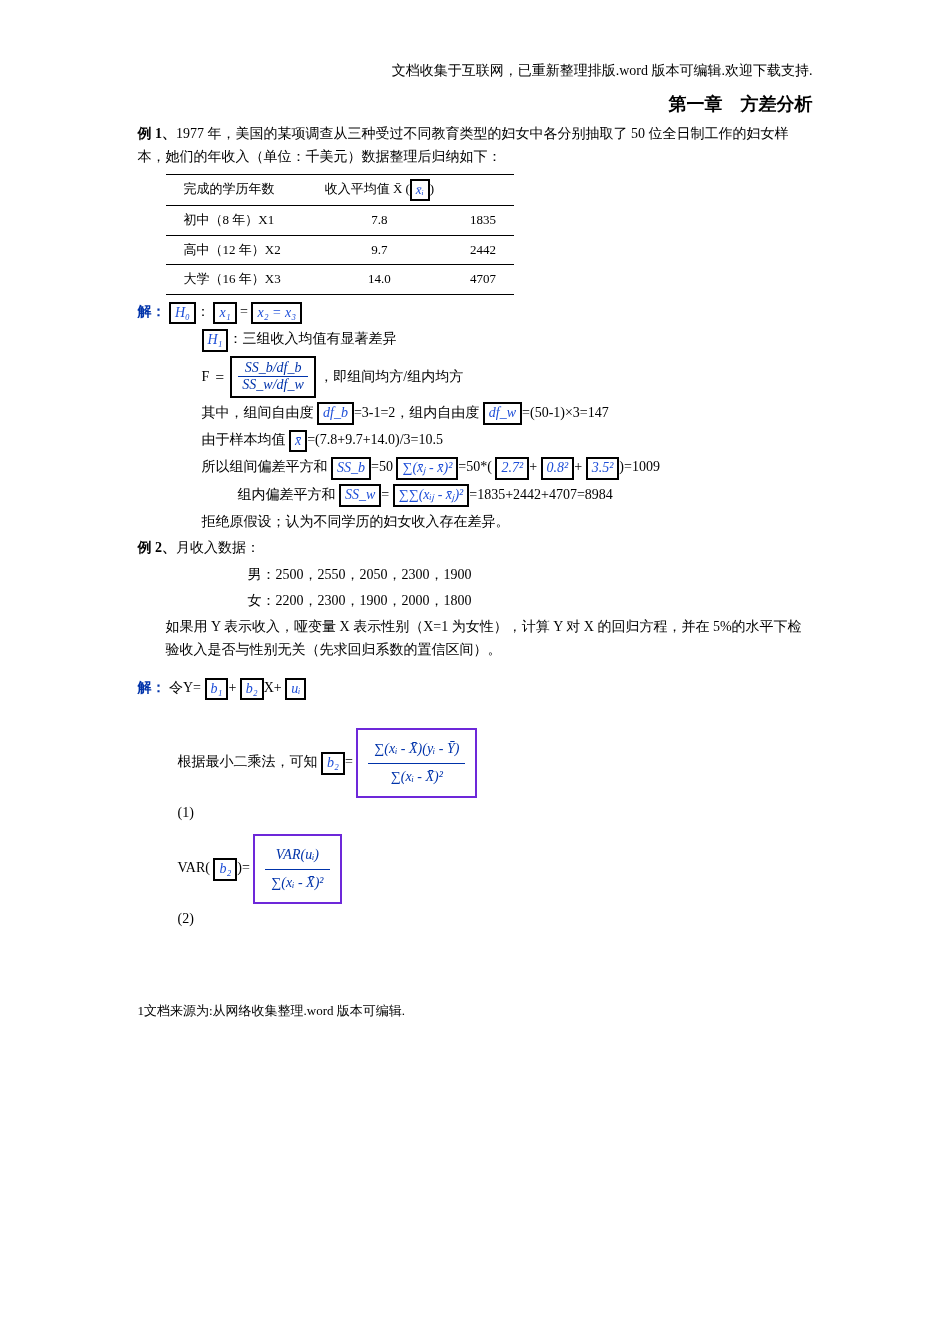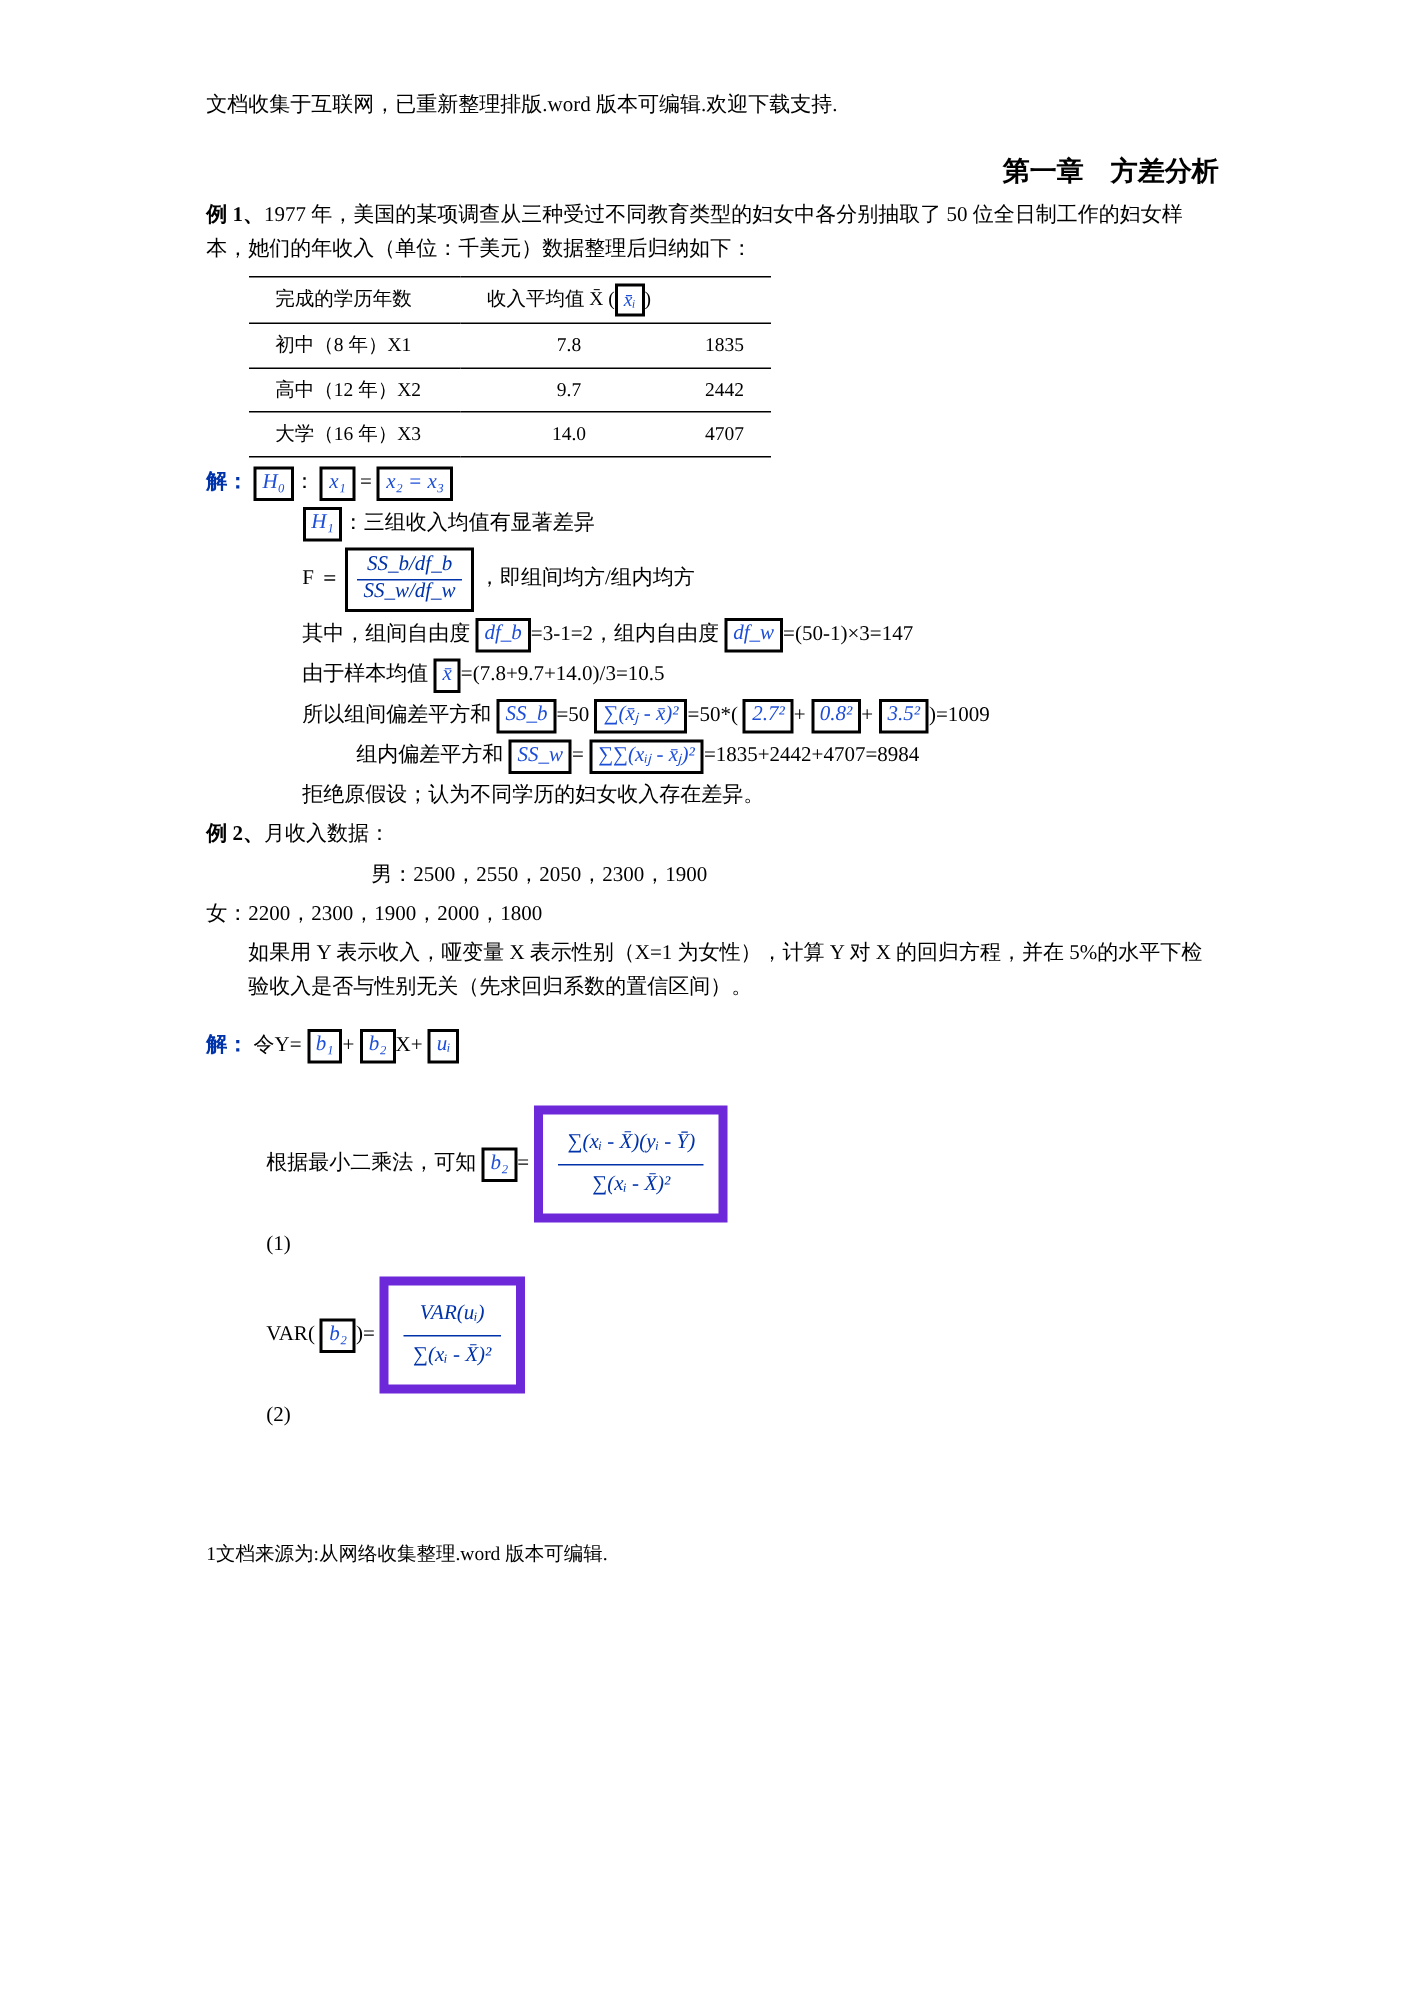"文档收集于互联网，已重新整理排版.word 版本可编辑.欢迎下载支持." .header-note { margin-bottom: 18px -> 8px; text-align: left -> right }
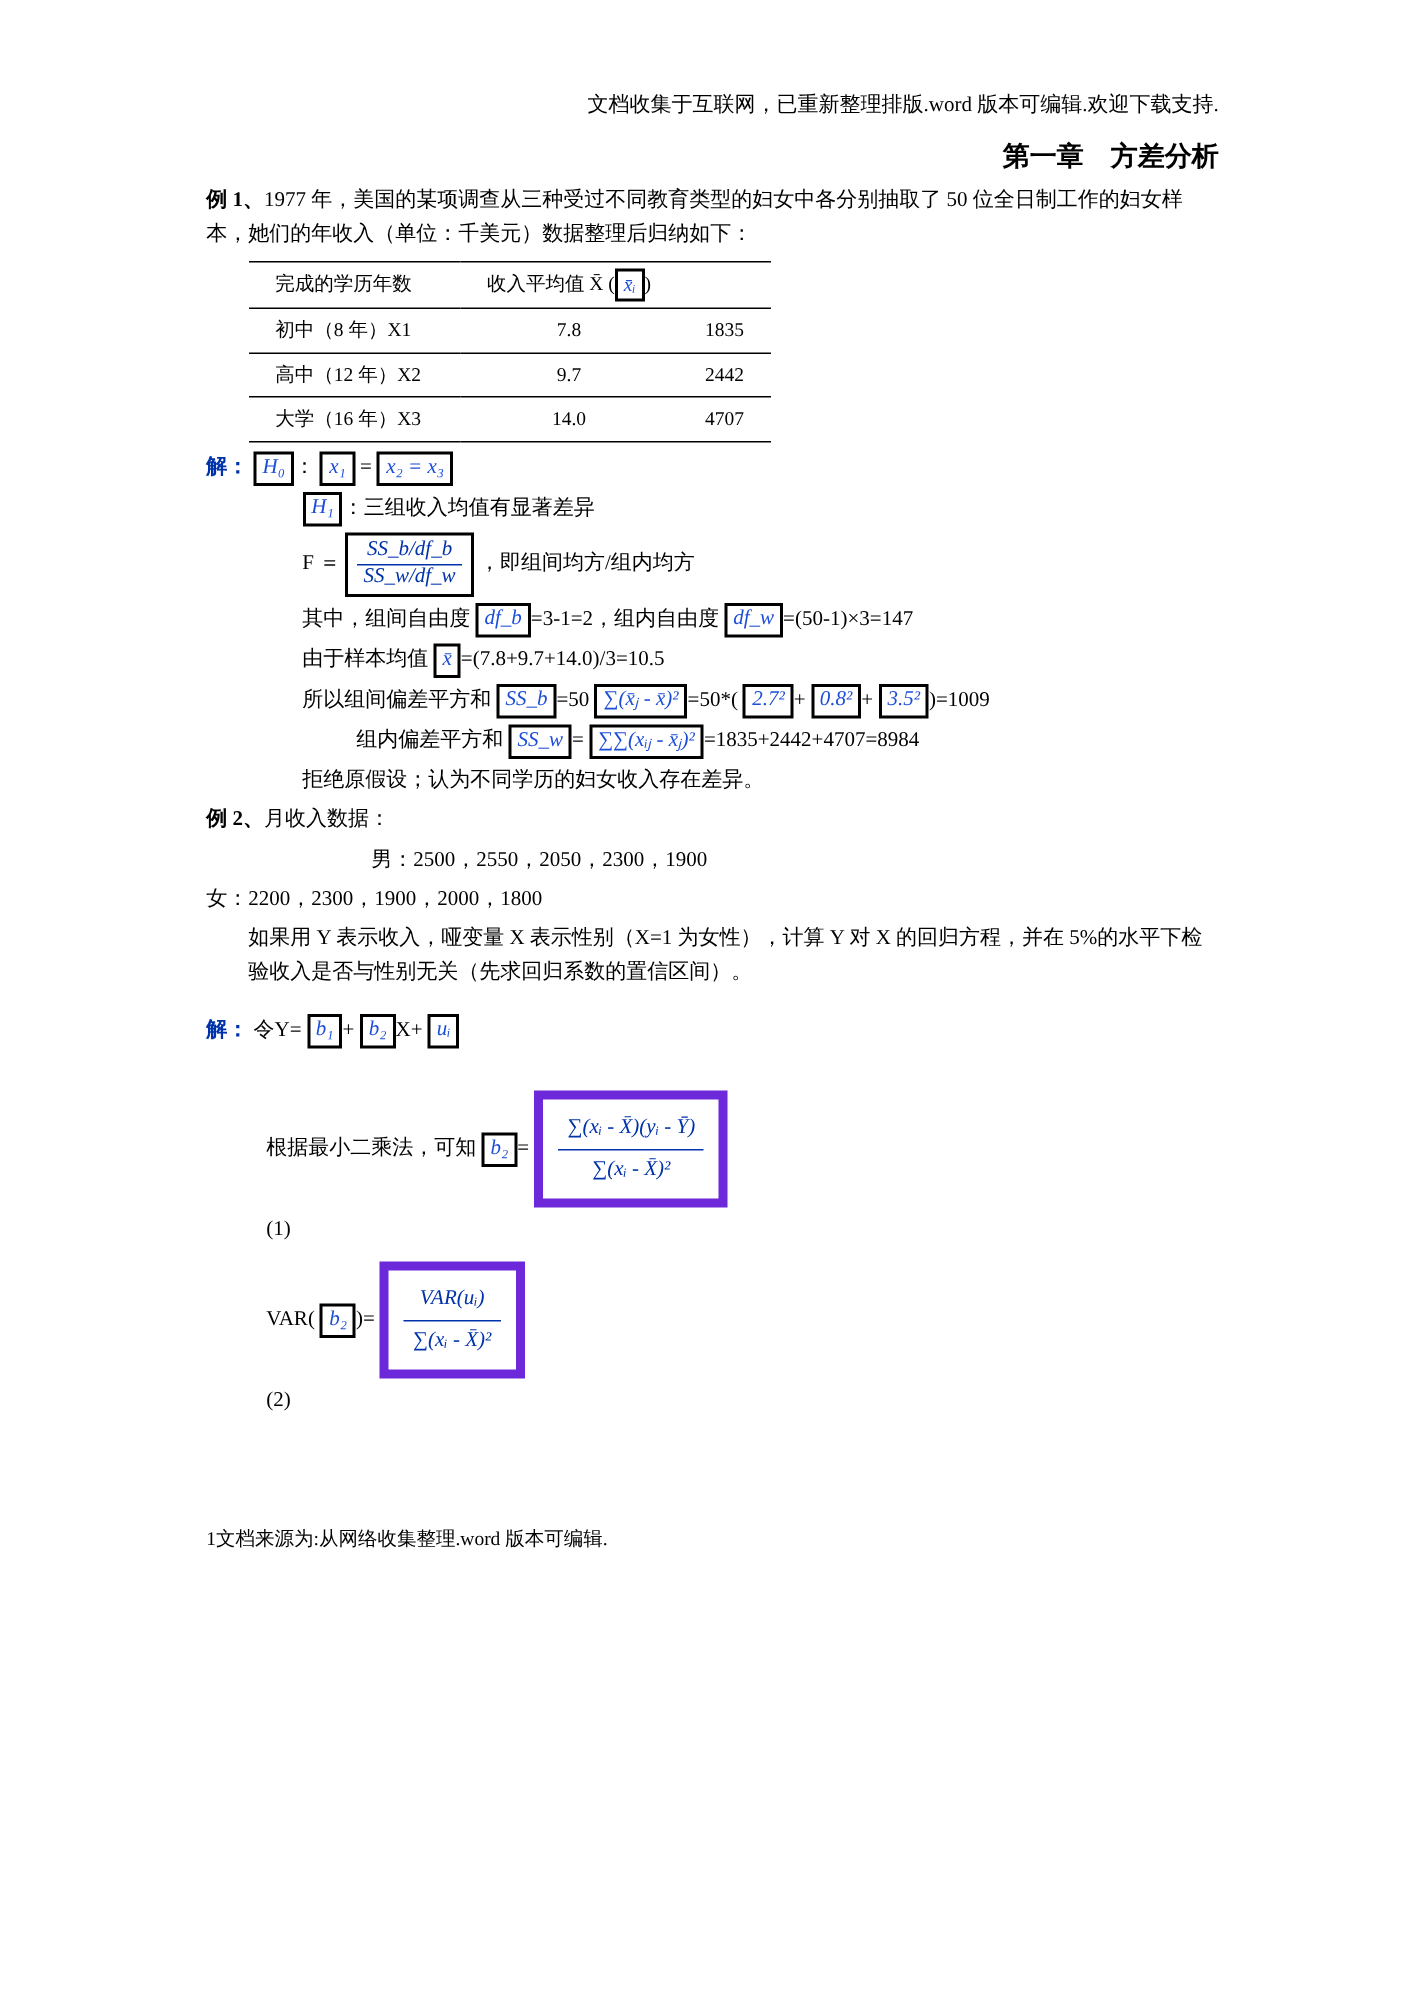"女：2200，2300，1900，2000，1800" div.line { margin-left: none -> 110px }
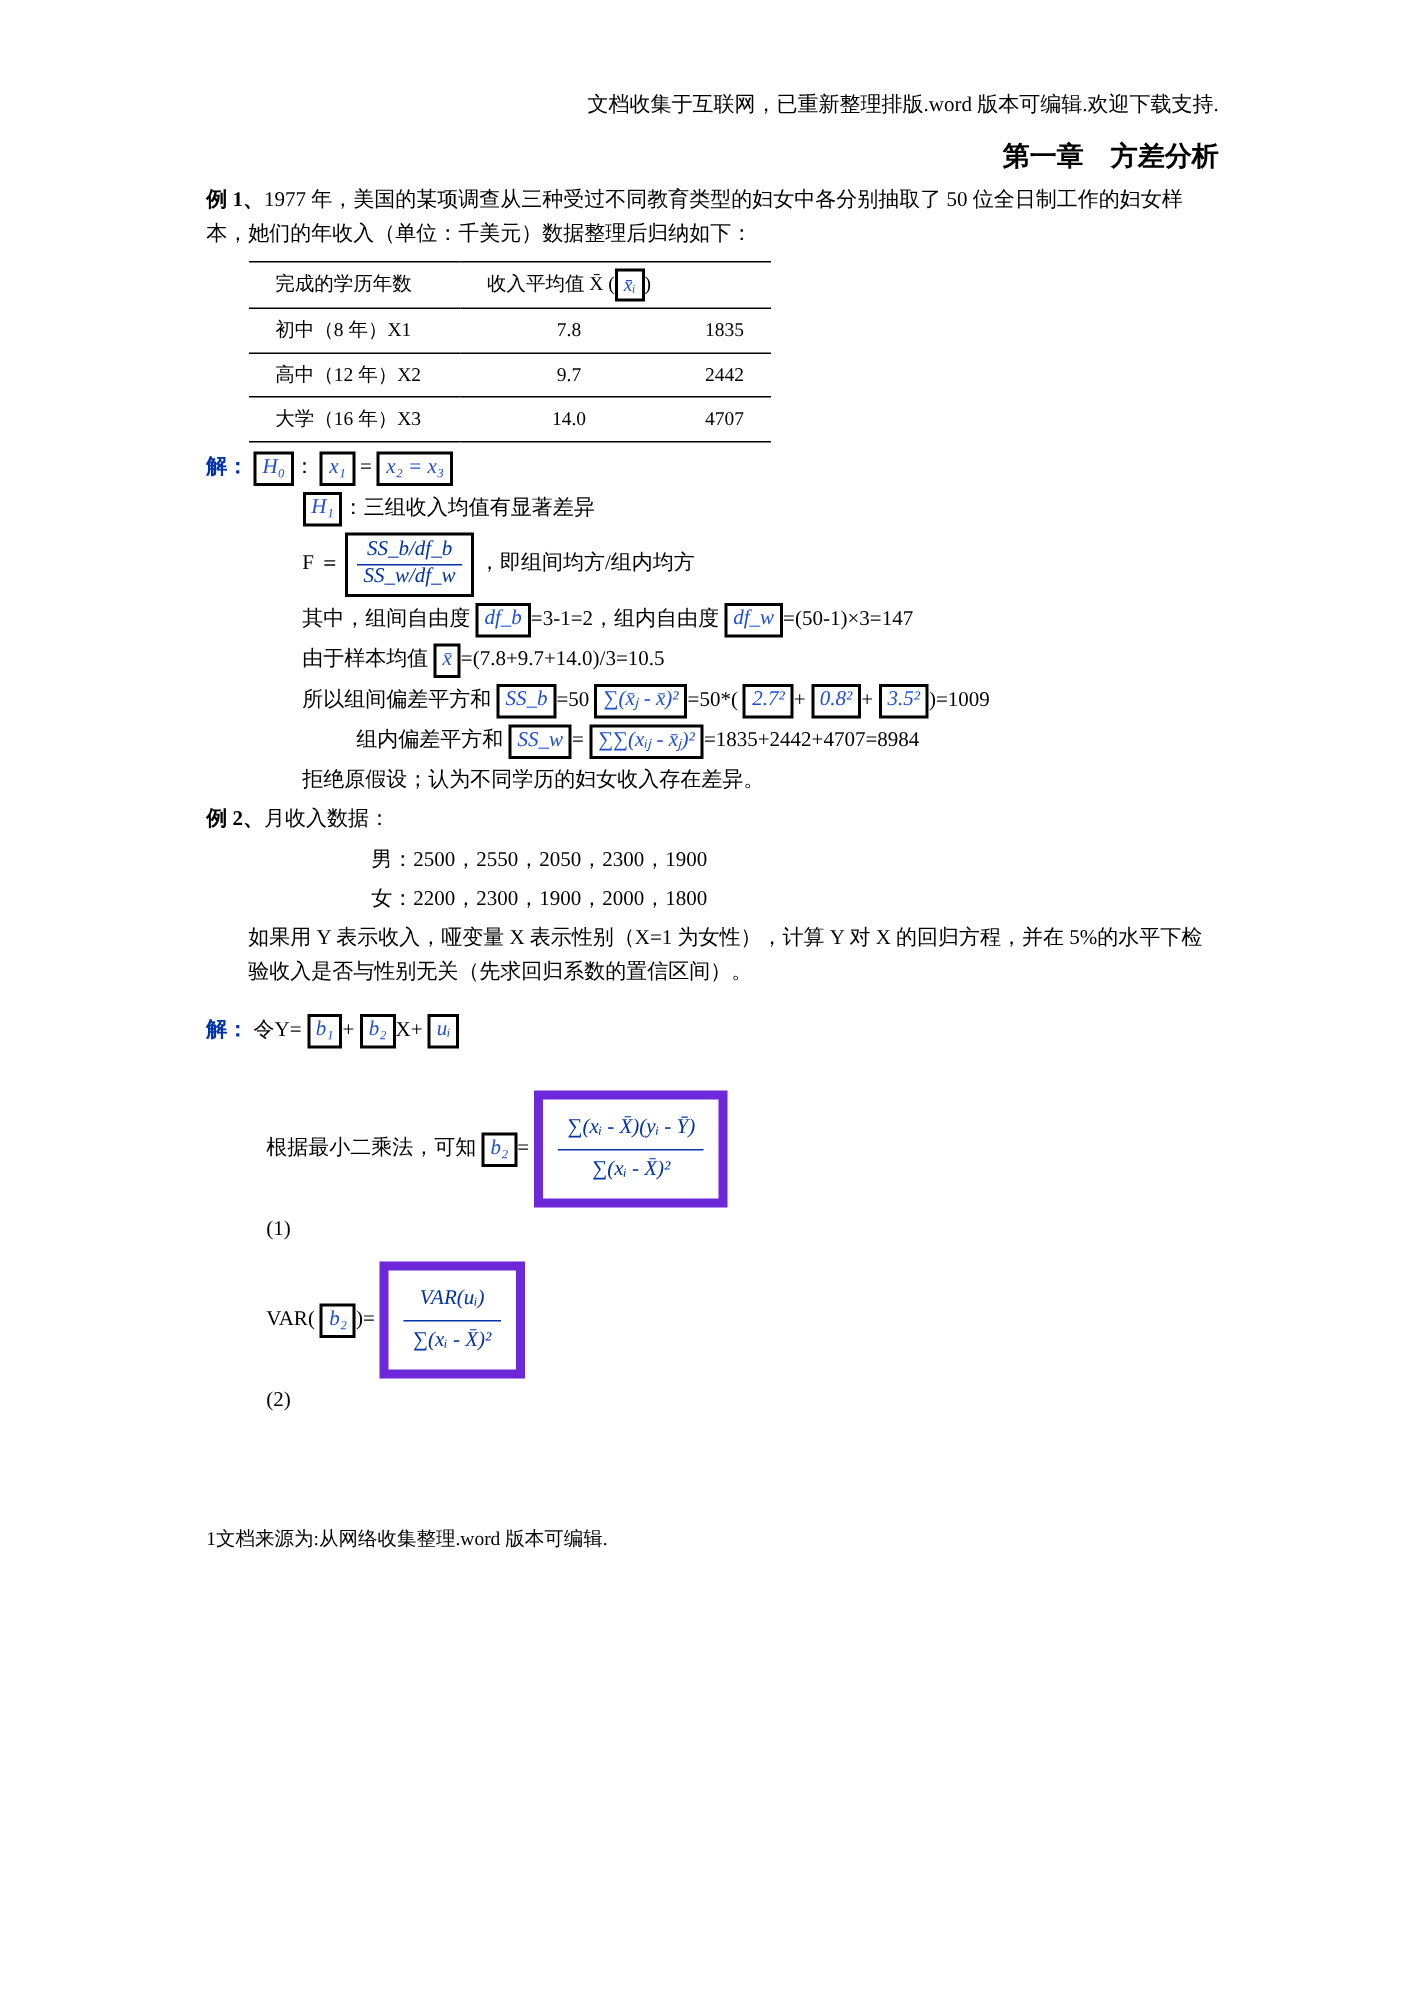"∑(xᵢ - X̄)(yᵢ - Ȳ)" .big-formula { border: 6px solid #6d28d9 -> 2px solid #6d28d9 }
